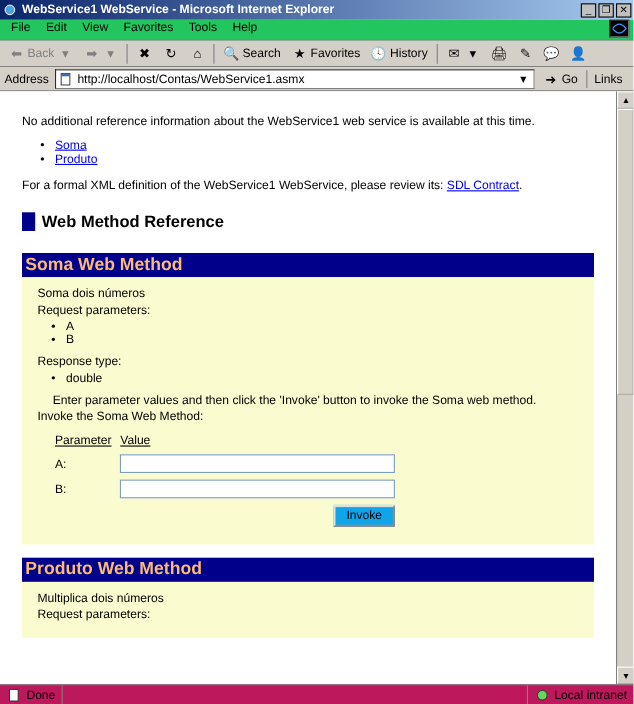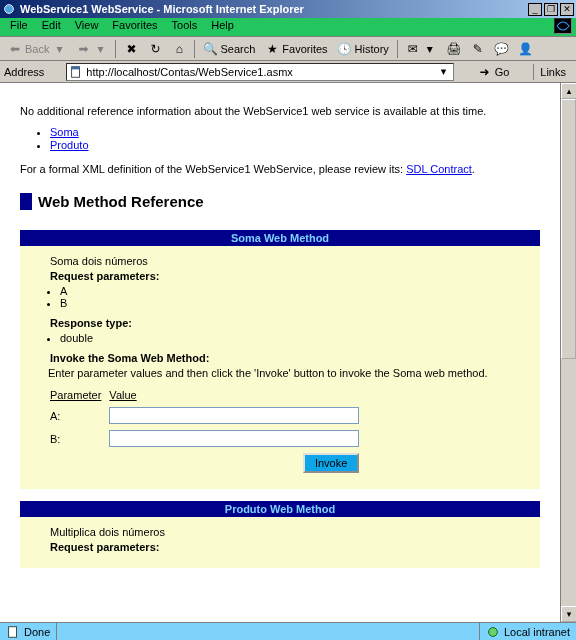"Address" .addressbar { gap: 20px -> 4px }
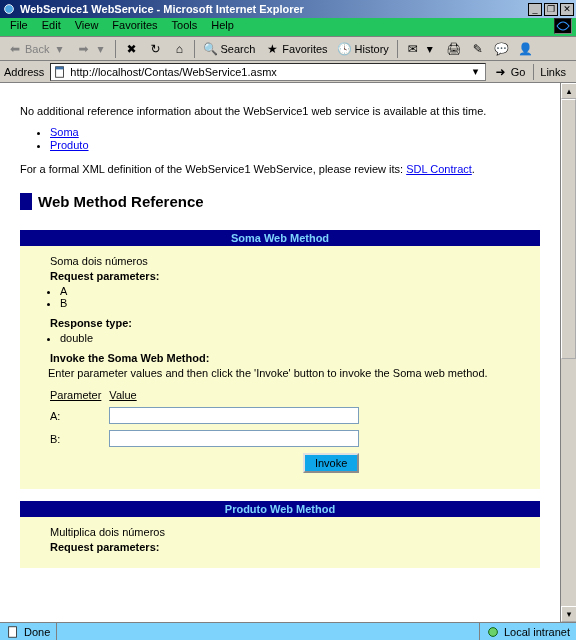"Soma Web Method" .methodbar { color: #7dd3fc -> #fdba74; font-size: 11px -> 16px; text-align: center -> none }
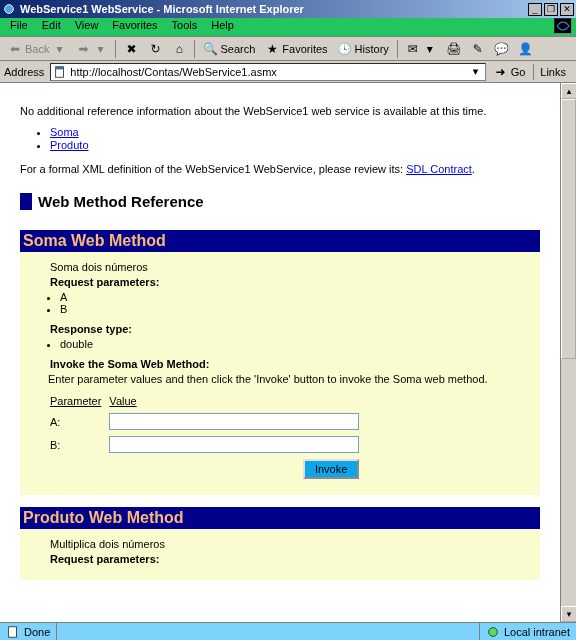"Soma dois números" .methodbox p { margin: 3px 16px -> 3px 0 }
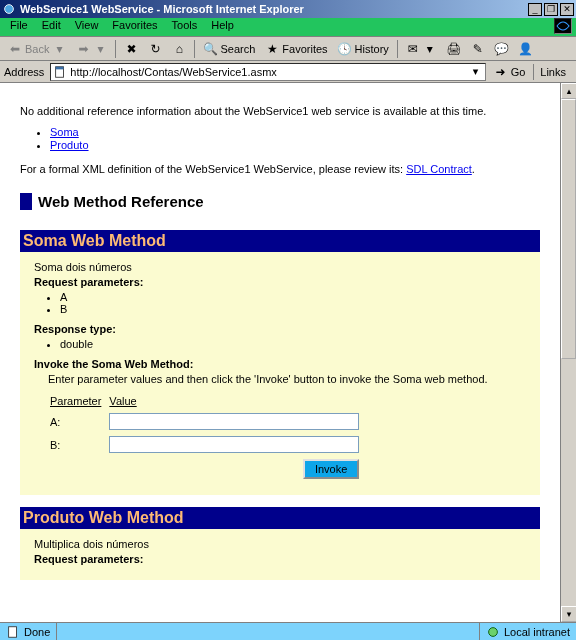"Request parameters:" .methodbox strong { font-weight: bold -> normal }
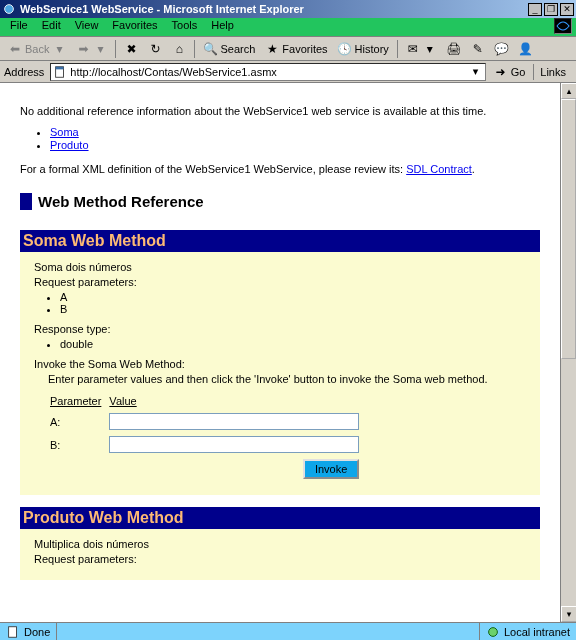"Invoke the Soma Web Method:" p { order: before "Enter parameter values and then" -> after "Enter parameter values and then" }
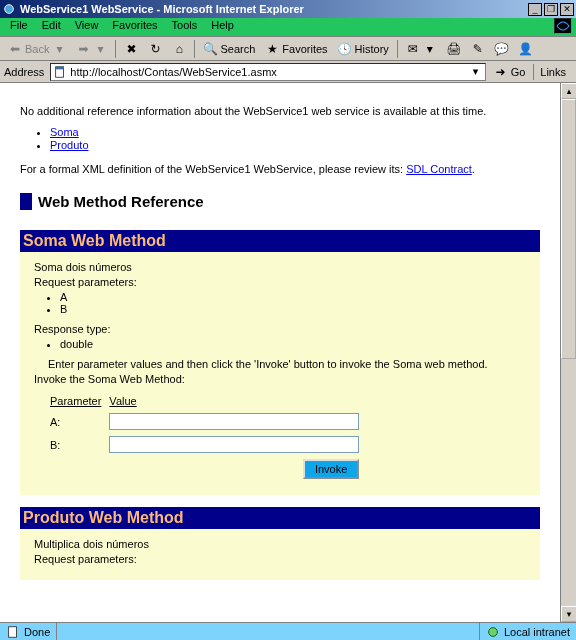"Done" .statusbar { background: #7dd3fc -> #be185d }
